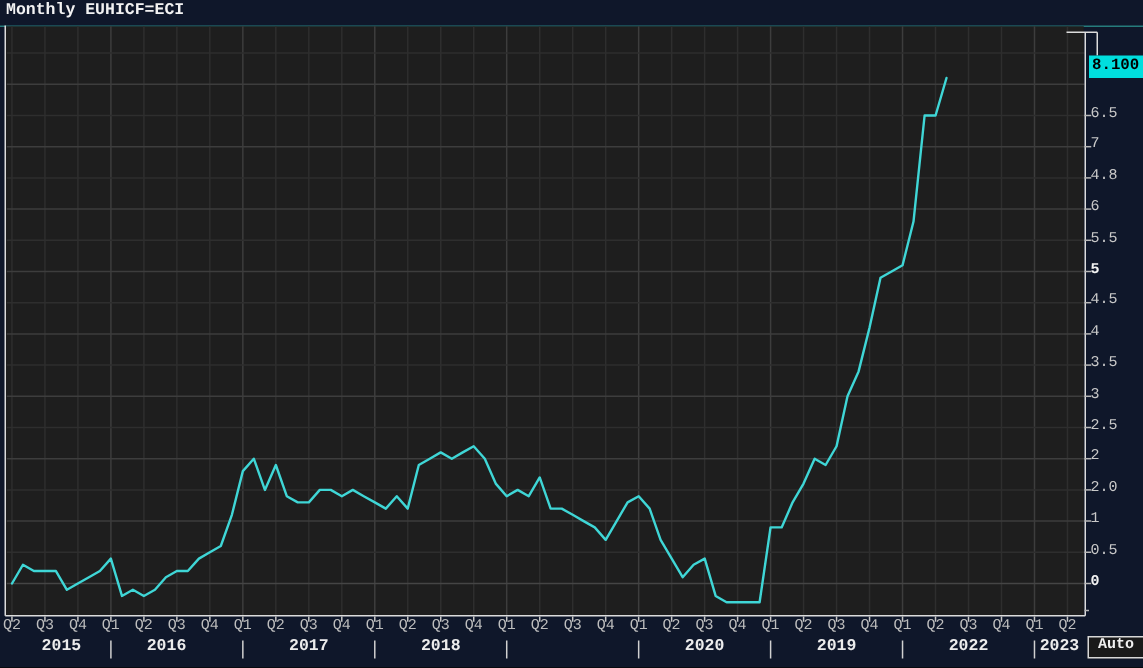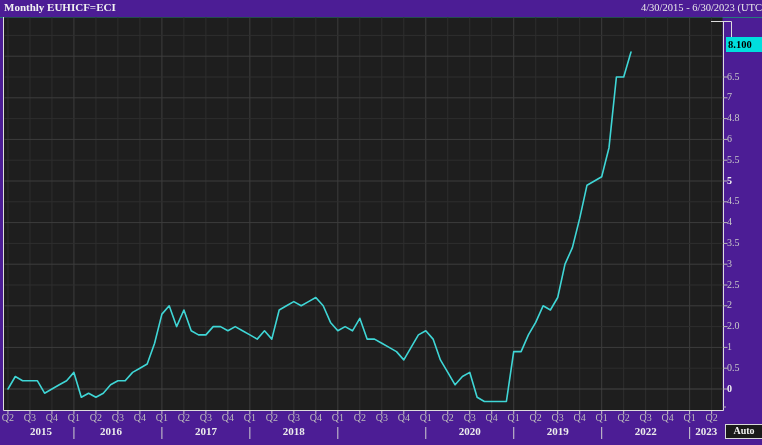"Monthly EUHICF=ECI" .screen { background: #4c1d95 -> #0f172a; font-family: Liberation Serif, serif -> Liberation Mono, monospace }
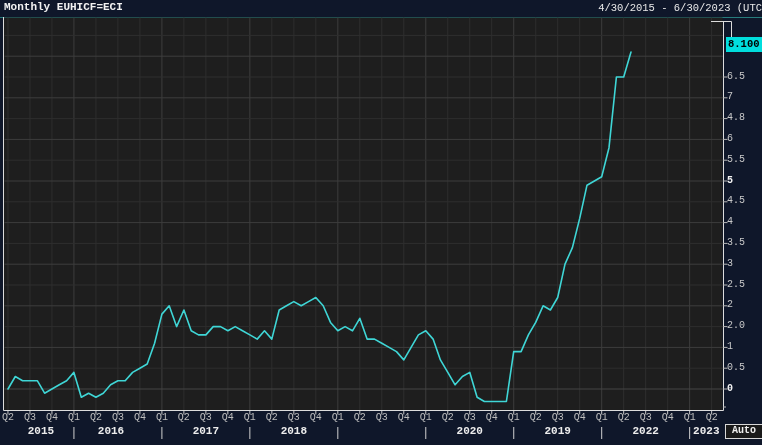"4/30/2015 - 6/30/2023 (UTC" span.daterange { html: <span>4/30/2015 - 6/30/2023 (UTC</span> -> none }
